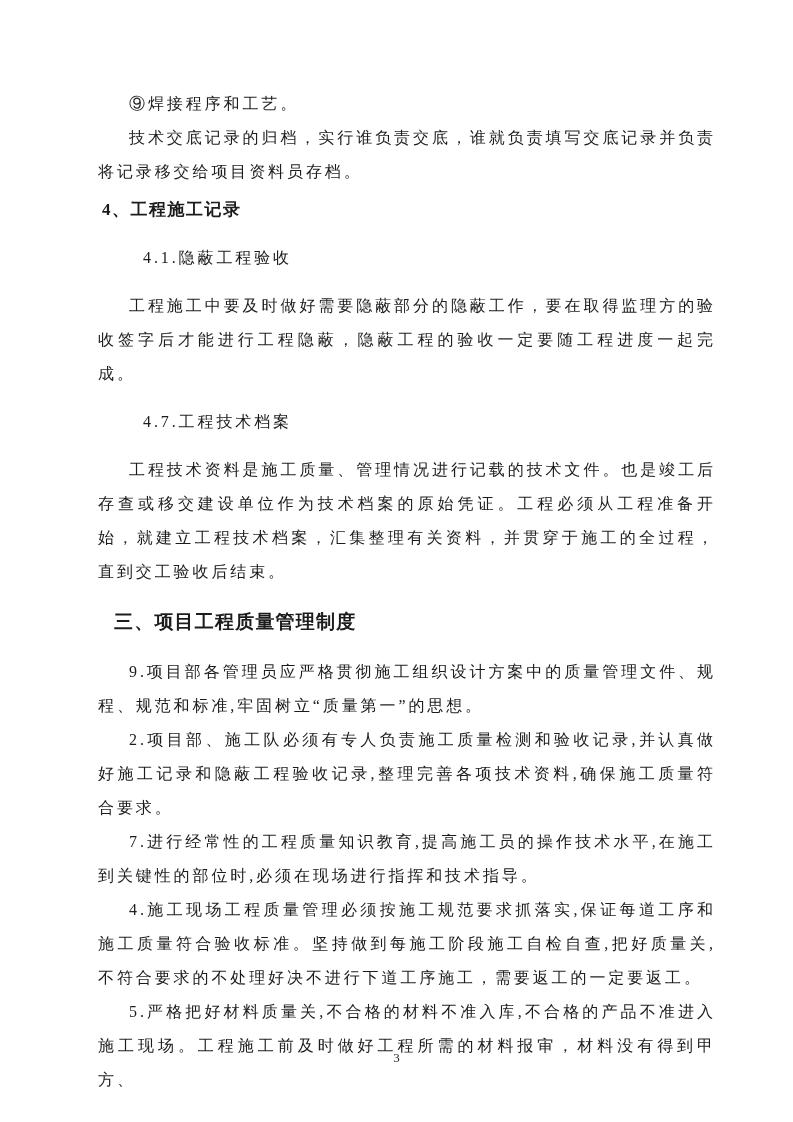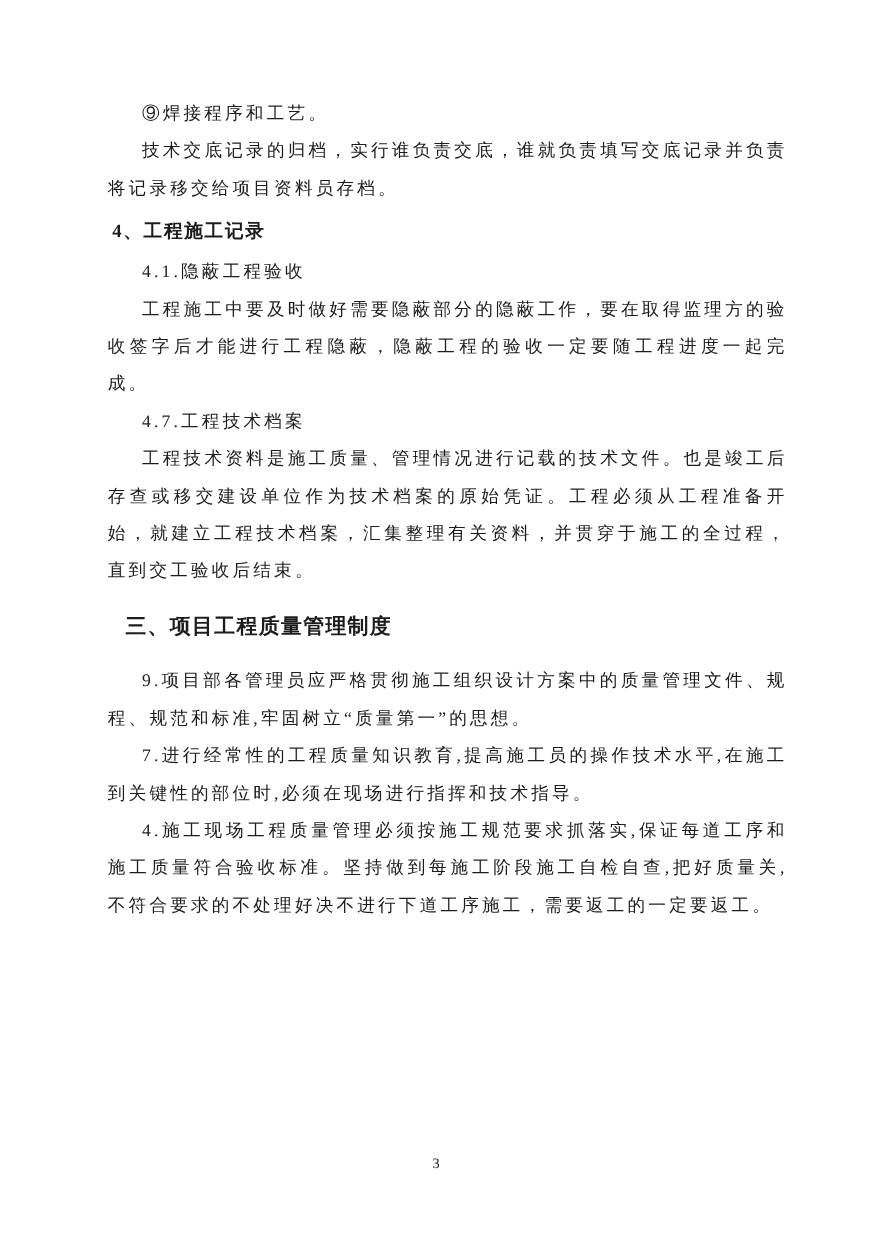"4.1.隐蔽工程验收" .subheading { margin: 0 -> 14px }
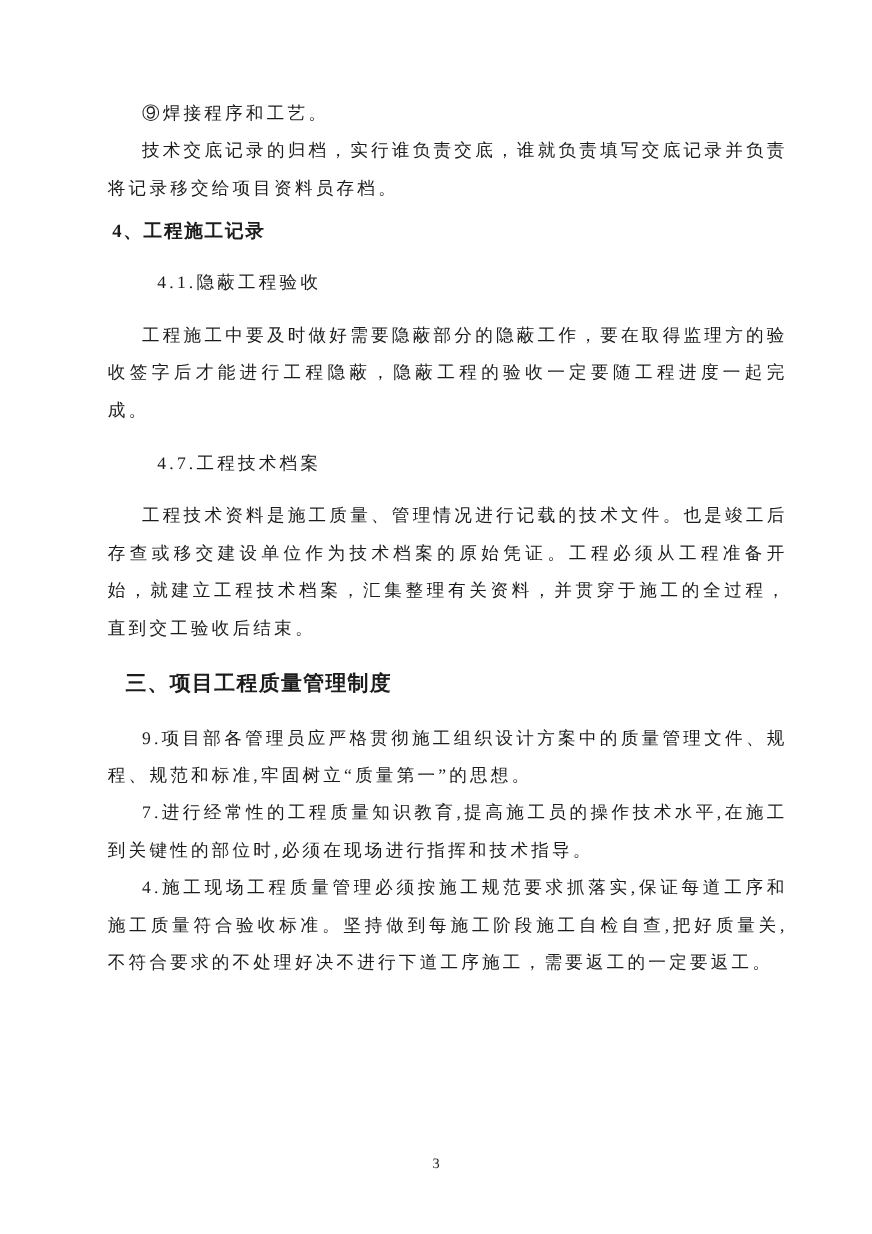"2.项目部、施工队必须有专人负责施工质量检测和验收记录,并认真做好施工记录和隐蔽" p.para { html: none -> <p>2.项目部、施工队必须有专人负责施工质量检测和验收记录,并认真做好施工记录和隐蔽工程验收记录,整理完善各项技术资料,确保施工质量符合要求。</p> }
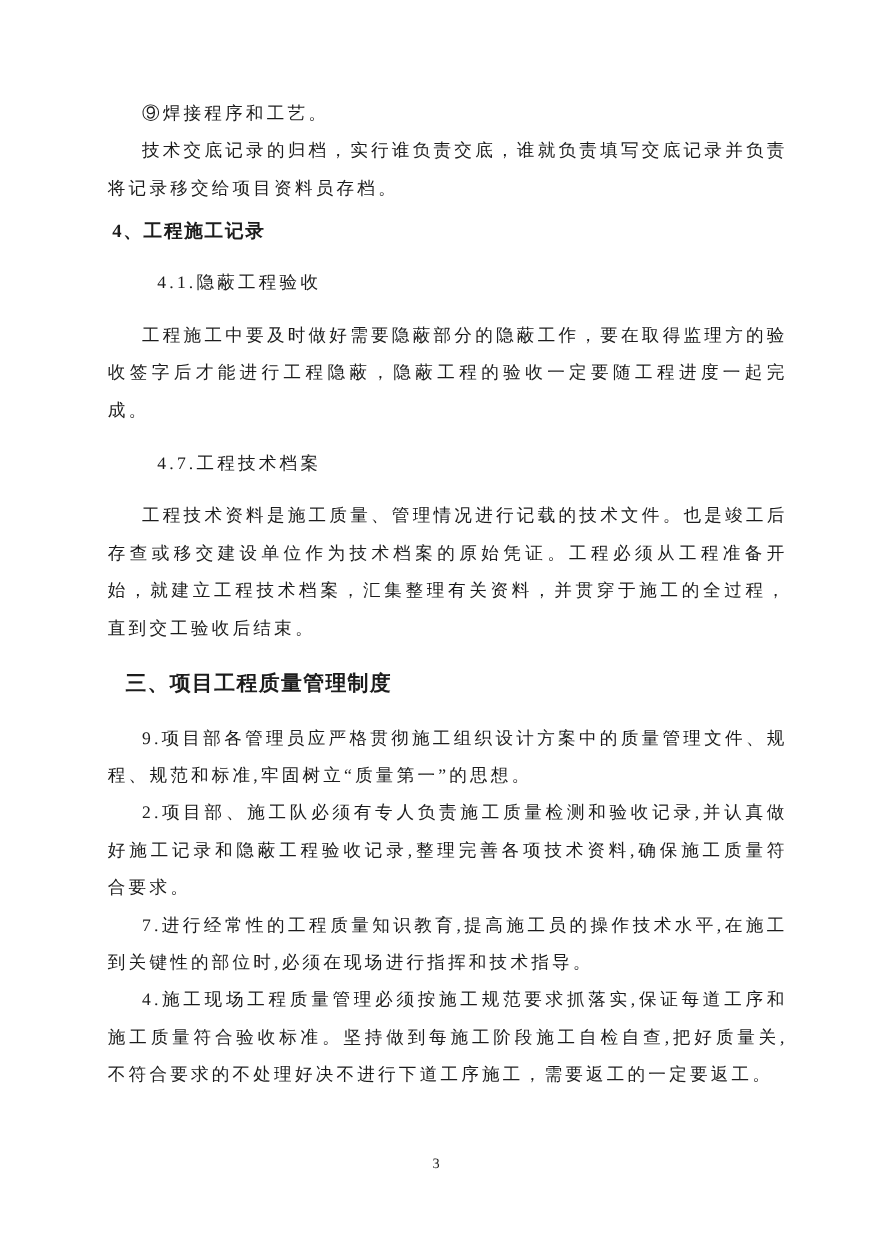"5.严格把好材料质量关,不合格的材料不准入库,不合格的产品不准进入施工现场。工程" p.para { html: none -> <p>5.严格把好材料质量关,不合格的材料不准入库,不合格的产品不准进入施工现场。工程施工前及时做好工程所需的材料报审，材料没有得到甲方、</p> }
